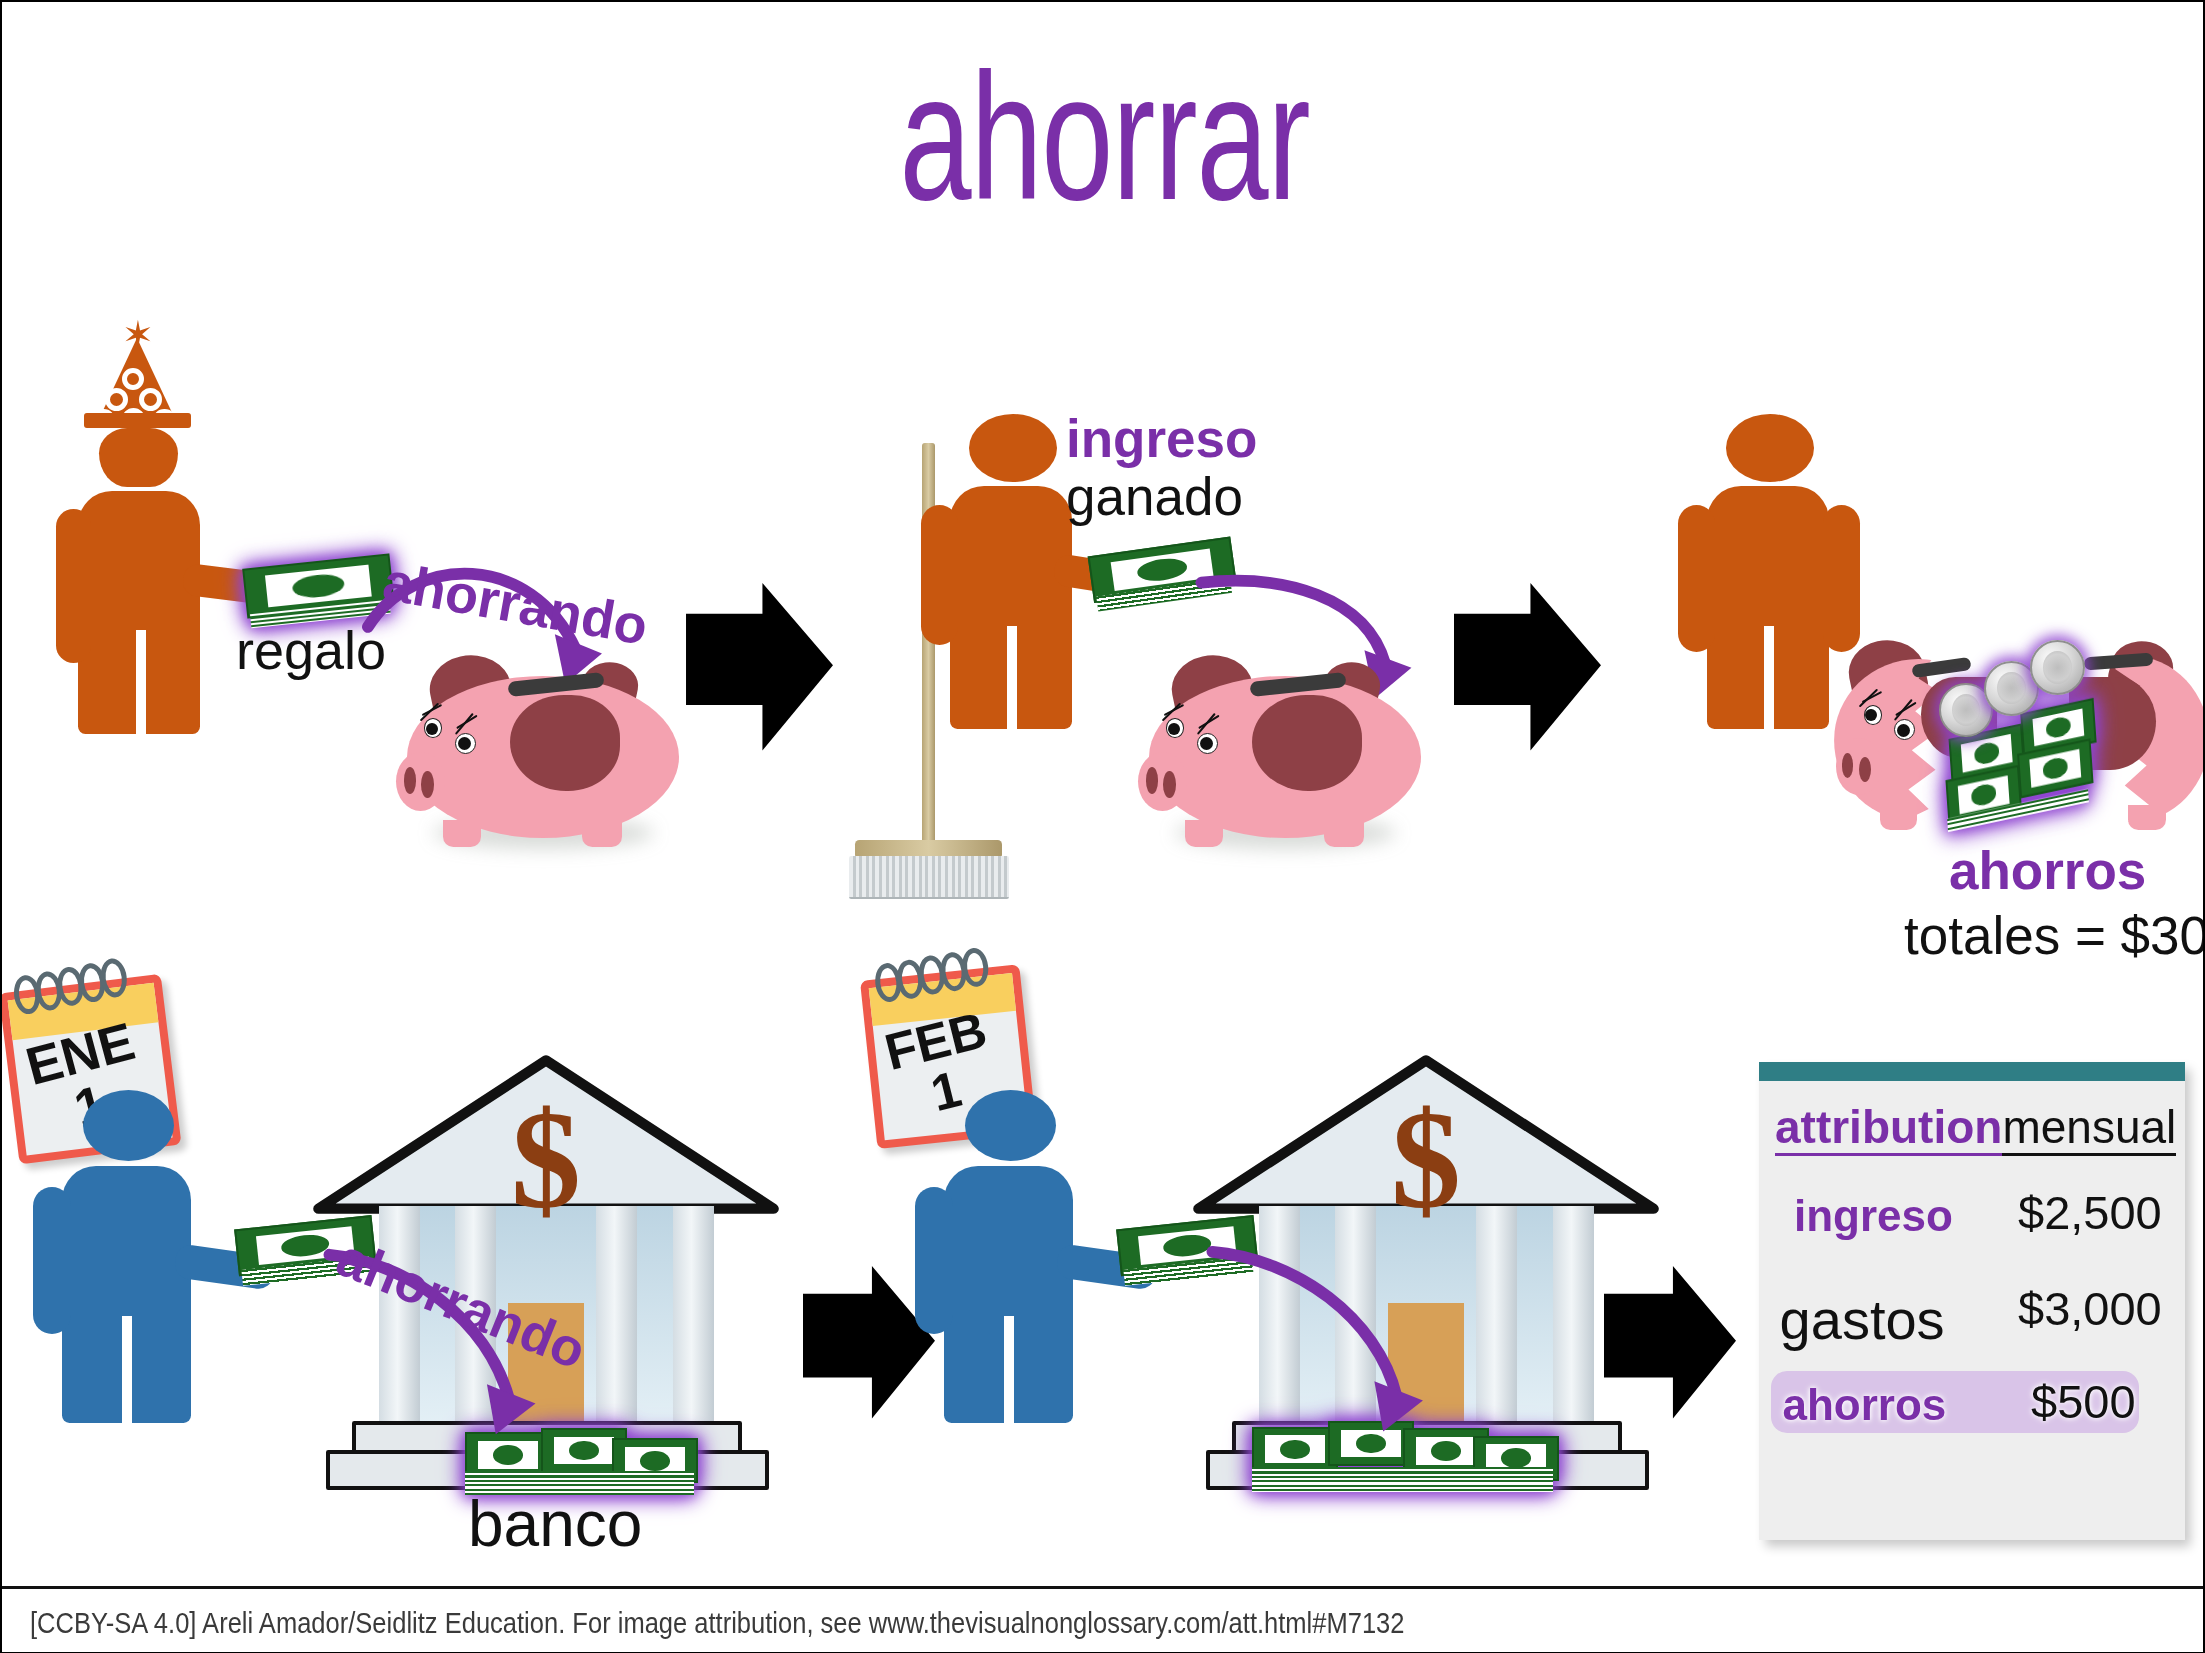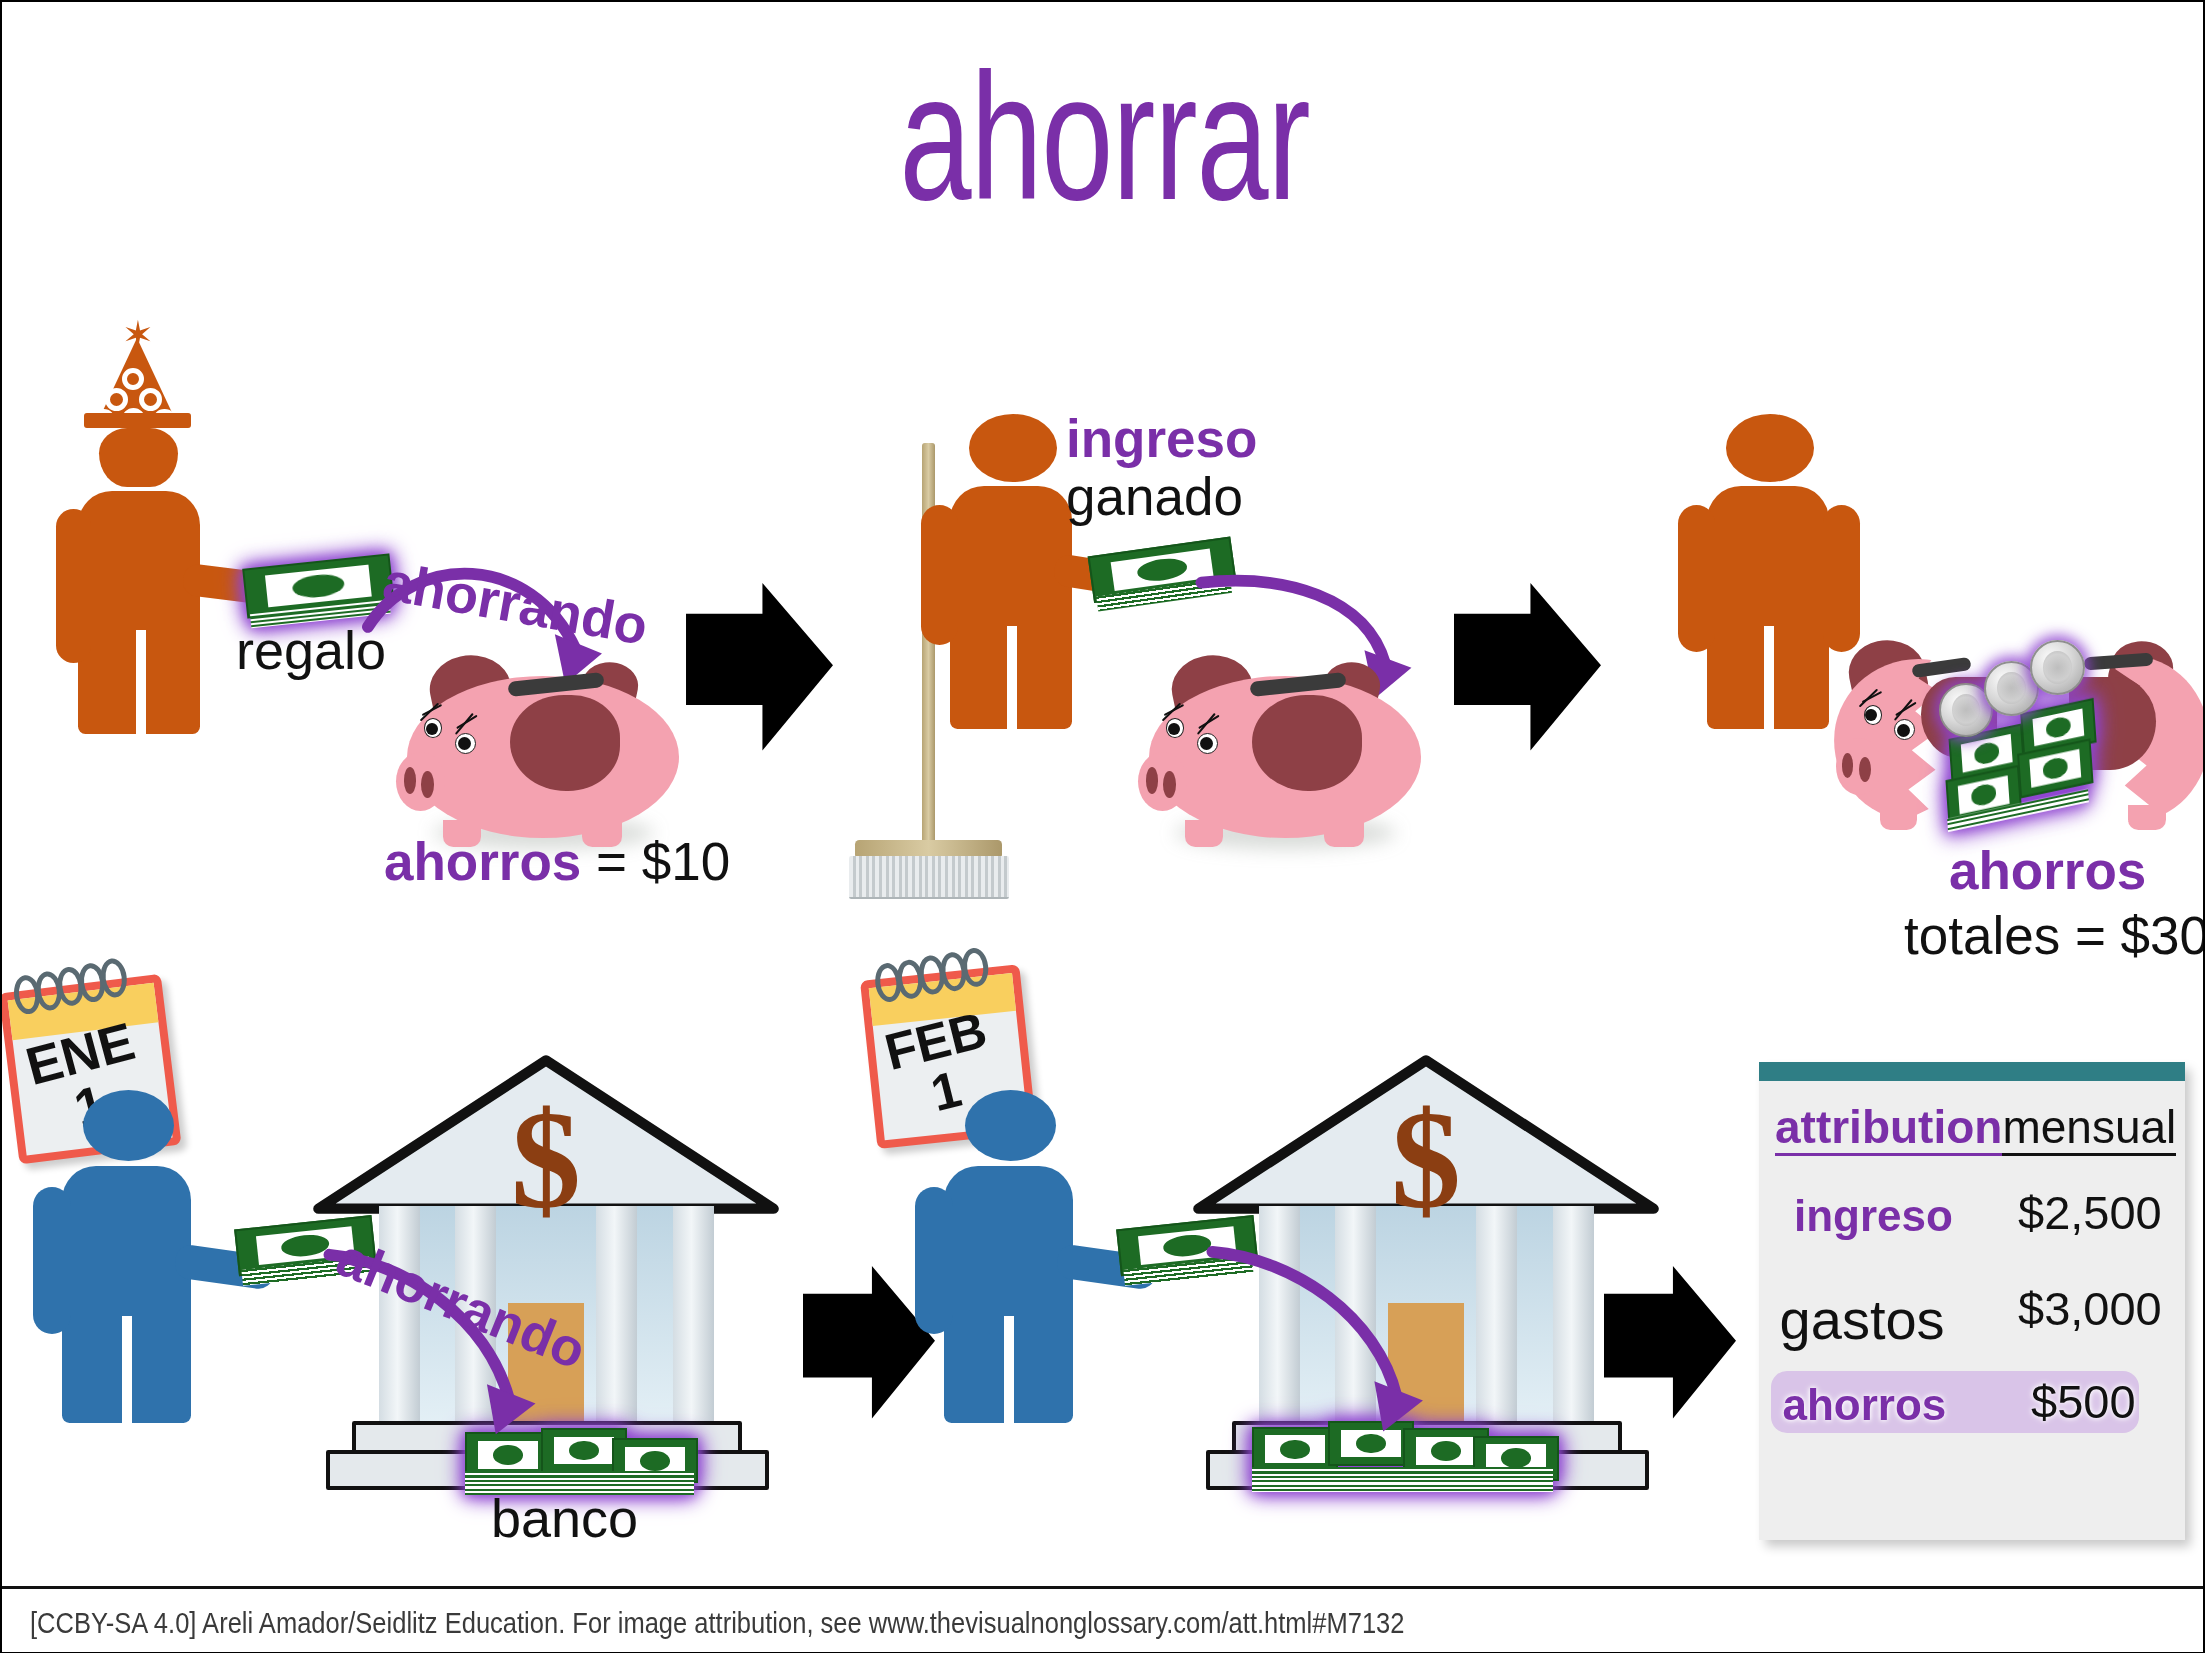"ahorros = $10" div.lbl { html: <div> <span>ahorros</span> <span>= $10</span> </div> -> none }
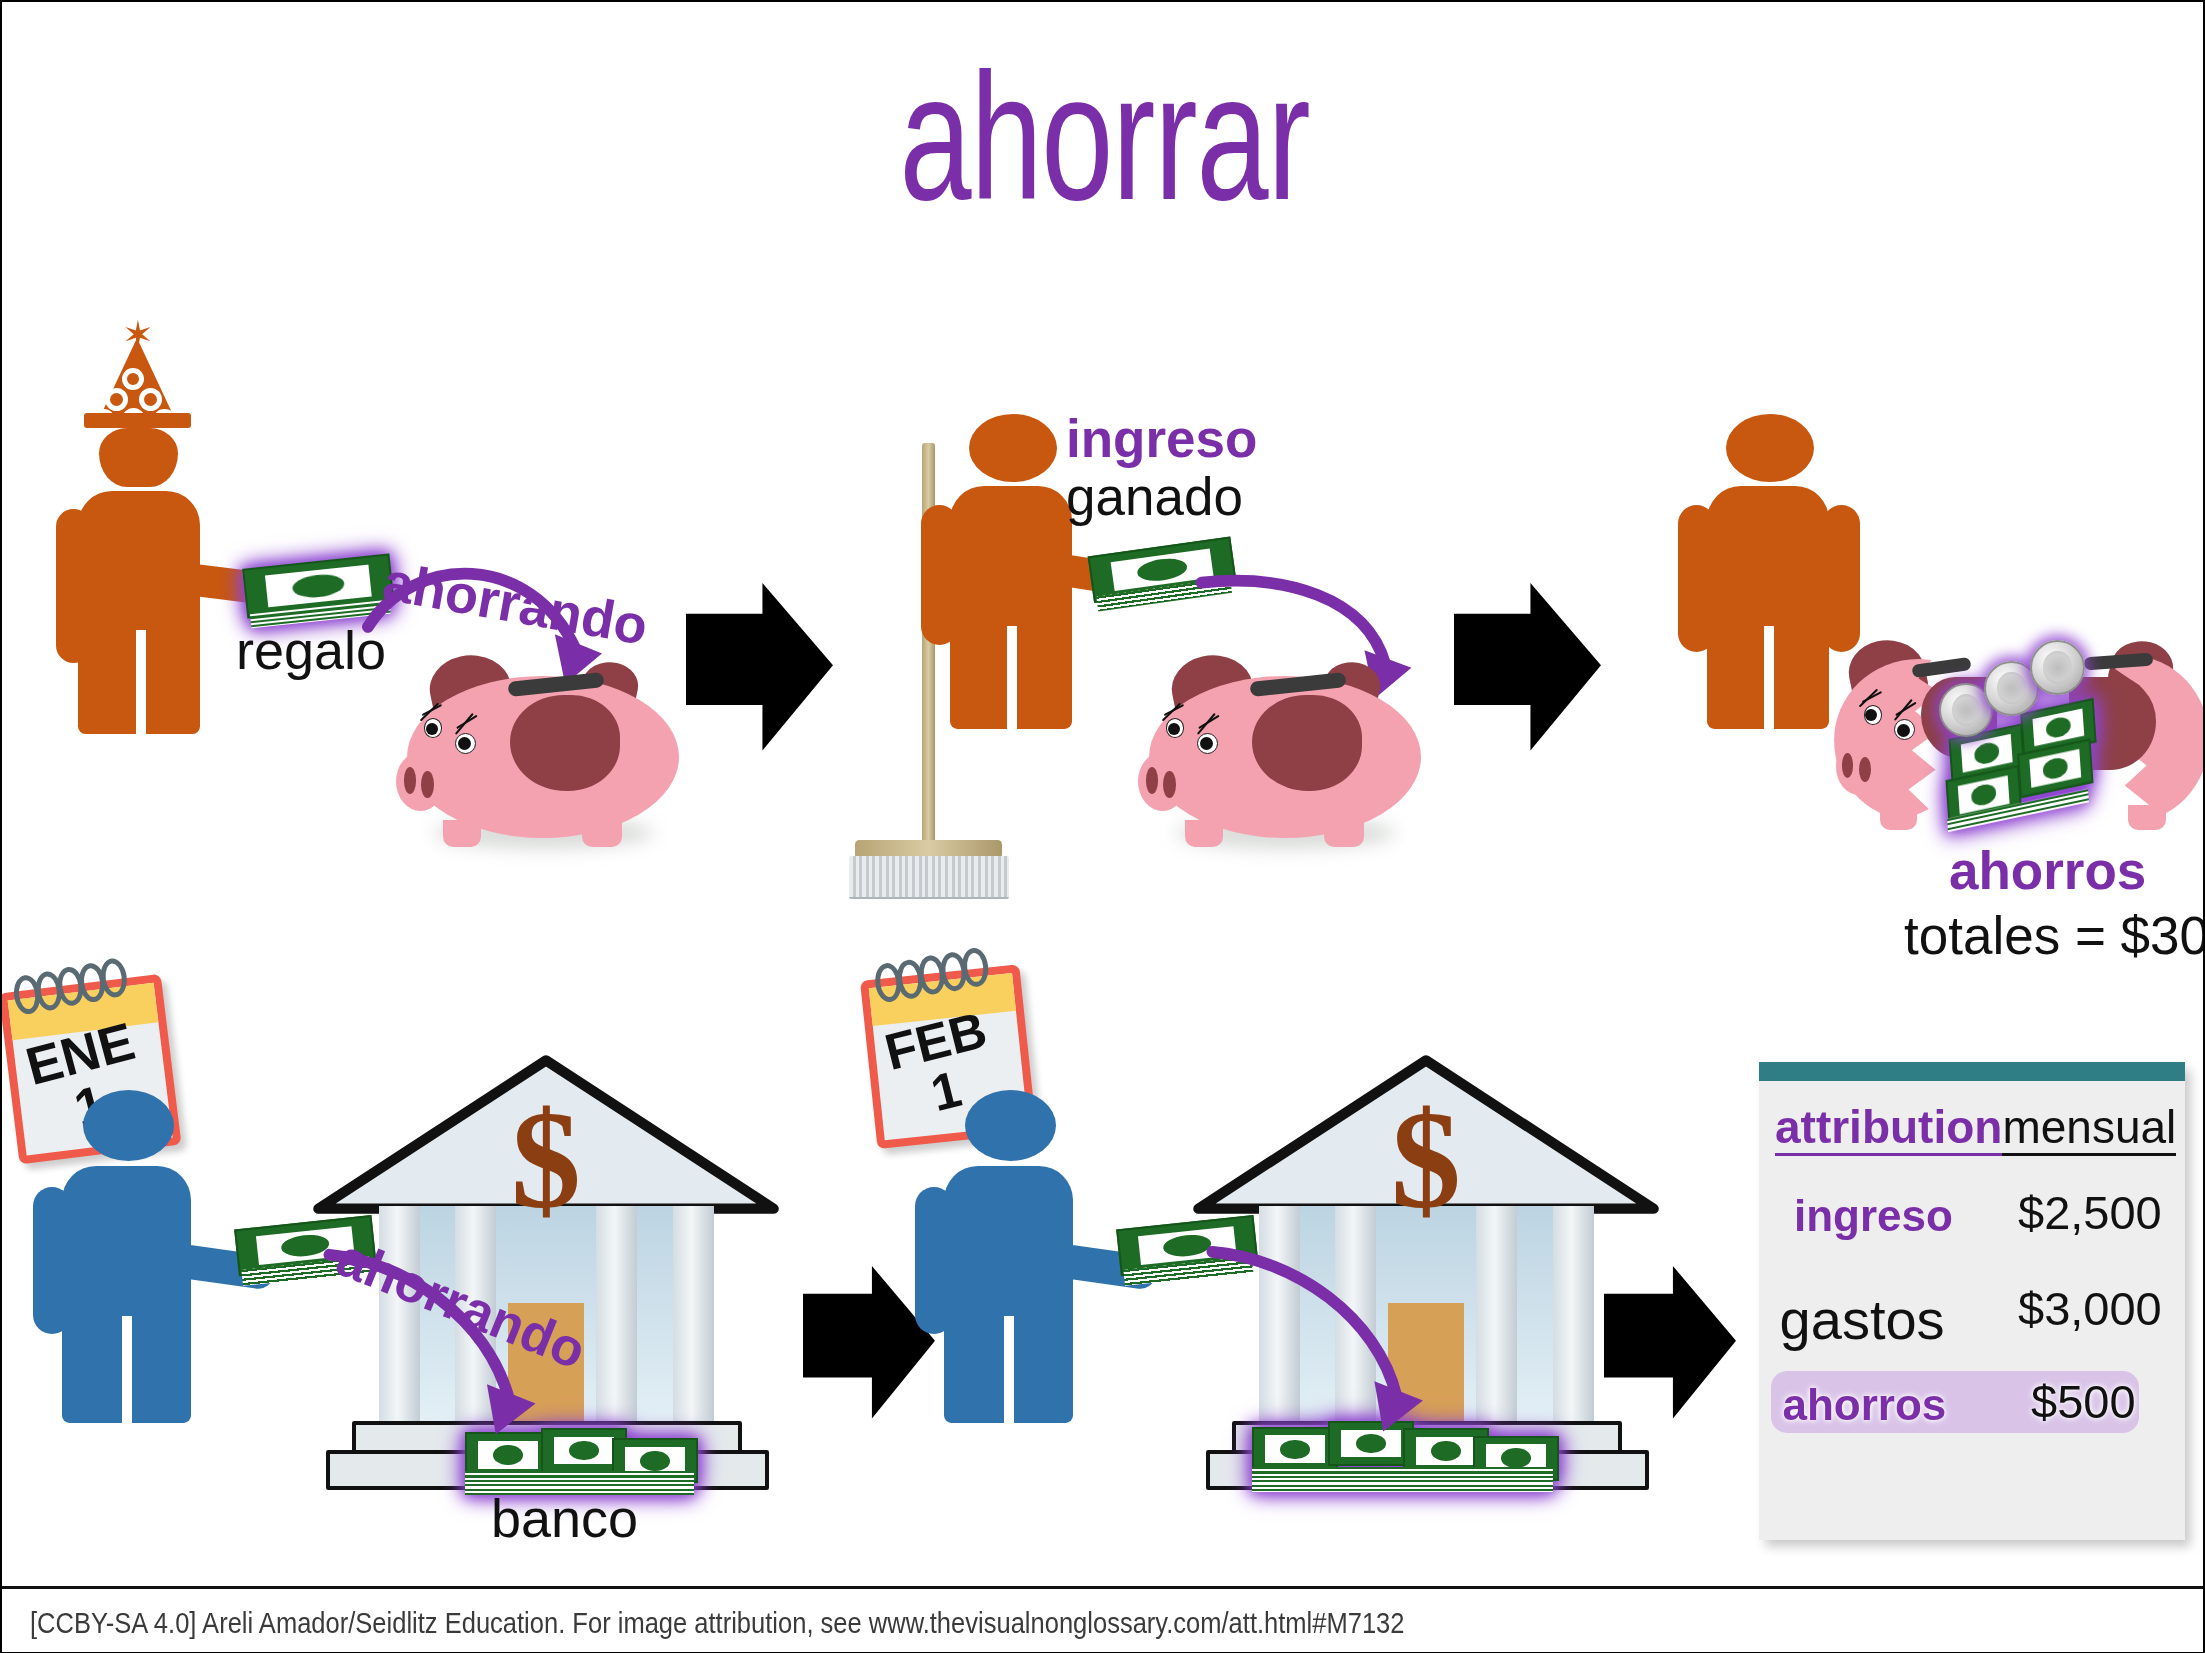"banco" div.lbl { font-size: 54px -> 64px; left: 489px -> 466px }
